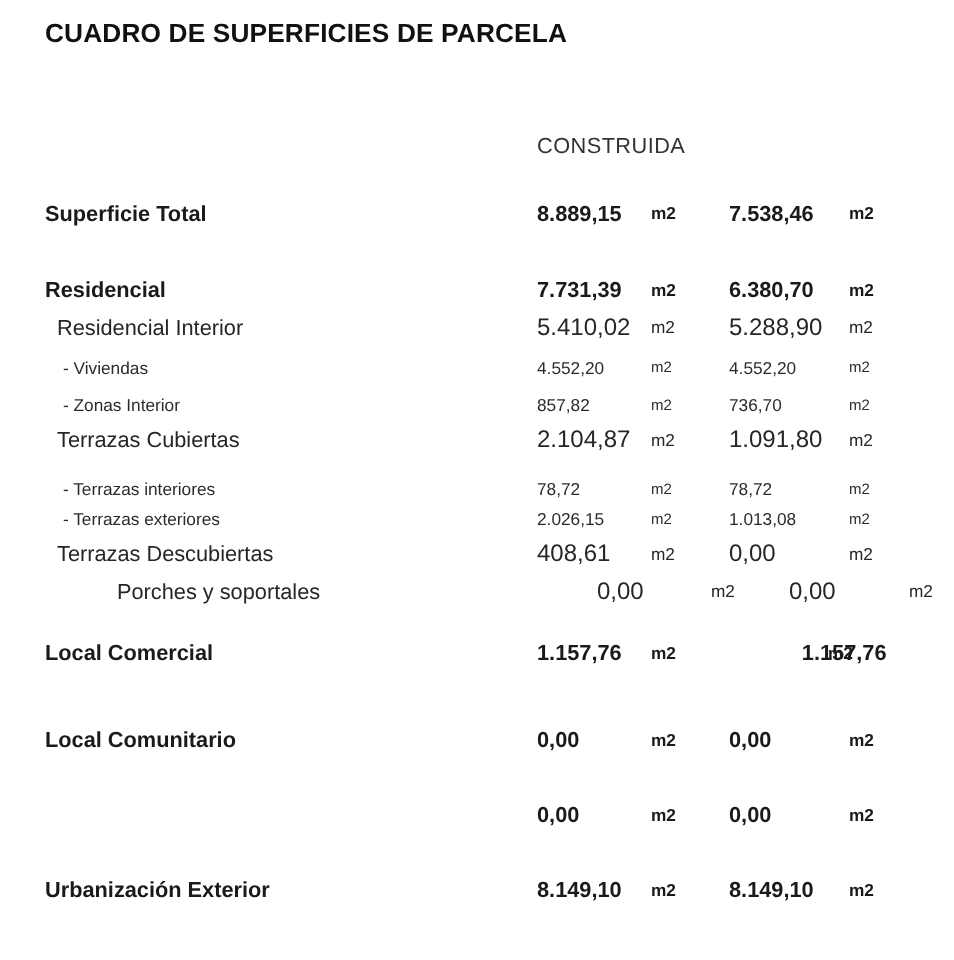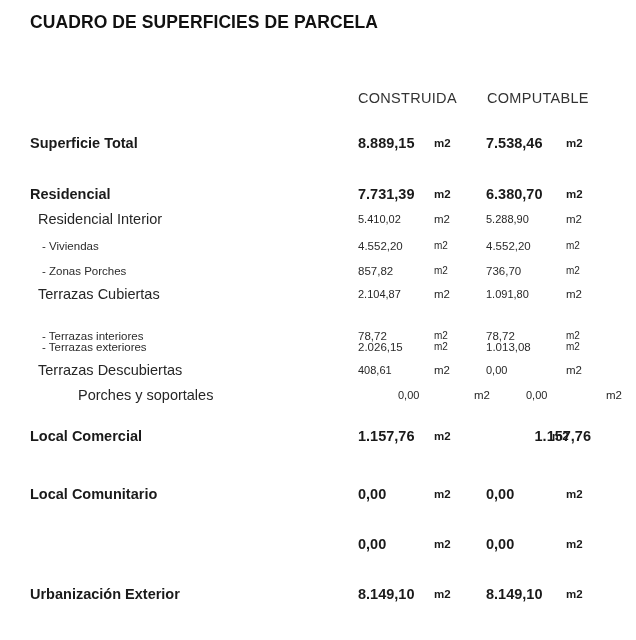"COMPUTABLE" div.col-head { html: <div>COMPUTABLE</div> -> none }
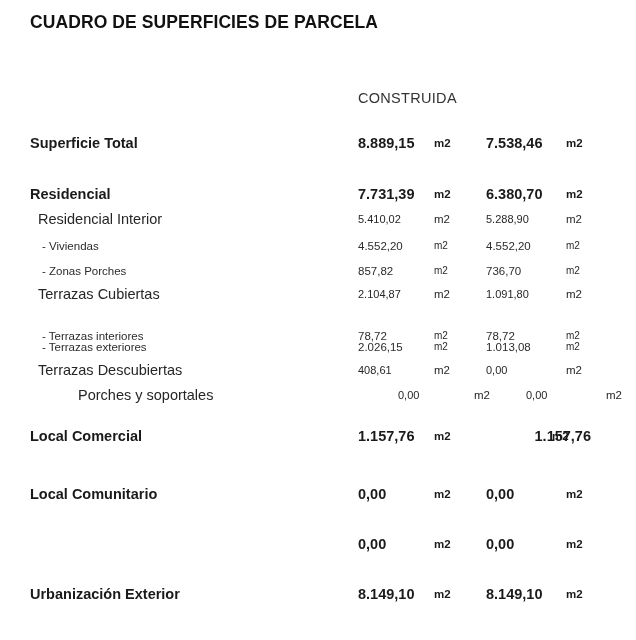"5.410,02" .lvl1 .cell-val { font-size: 11px -> 16px }
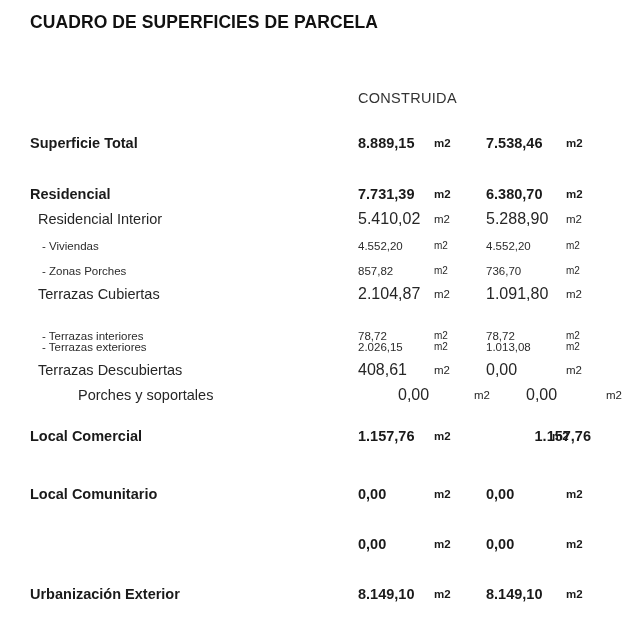"- Zonas Porches" div.cell-label { text: Porches -> Interior }
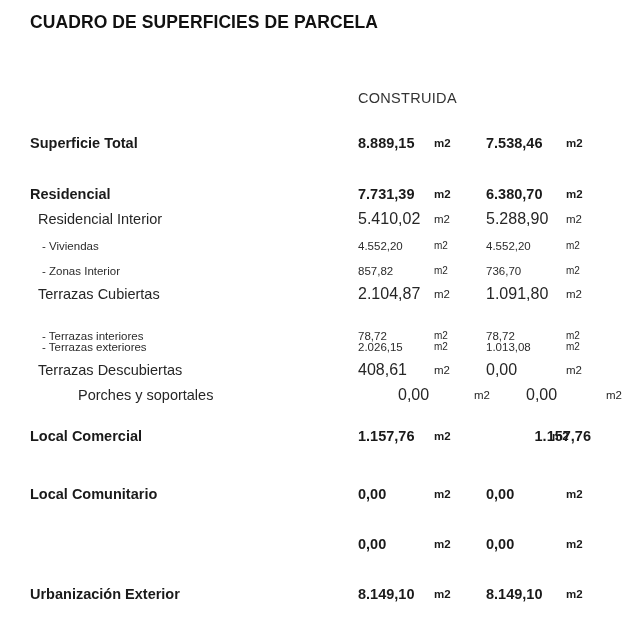"- Terrazas interiores" div.row { top: 325px -> 316px }
